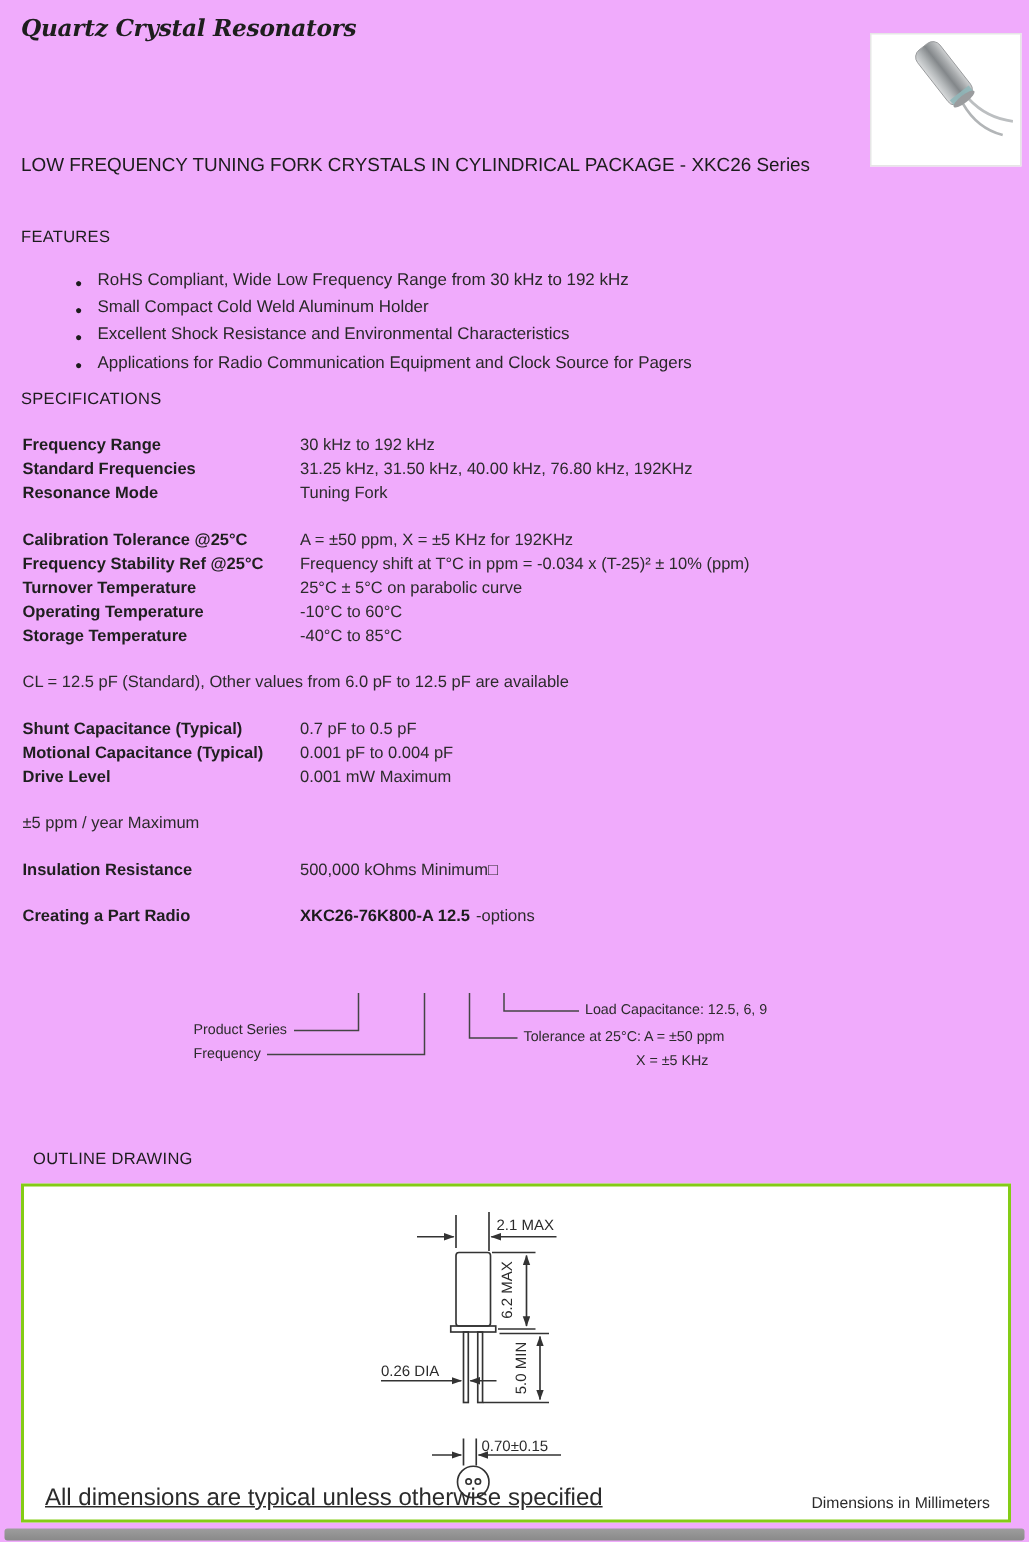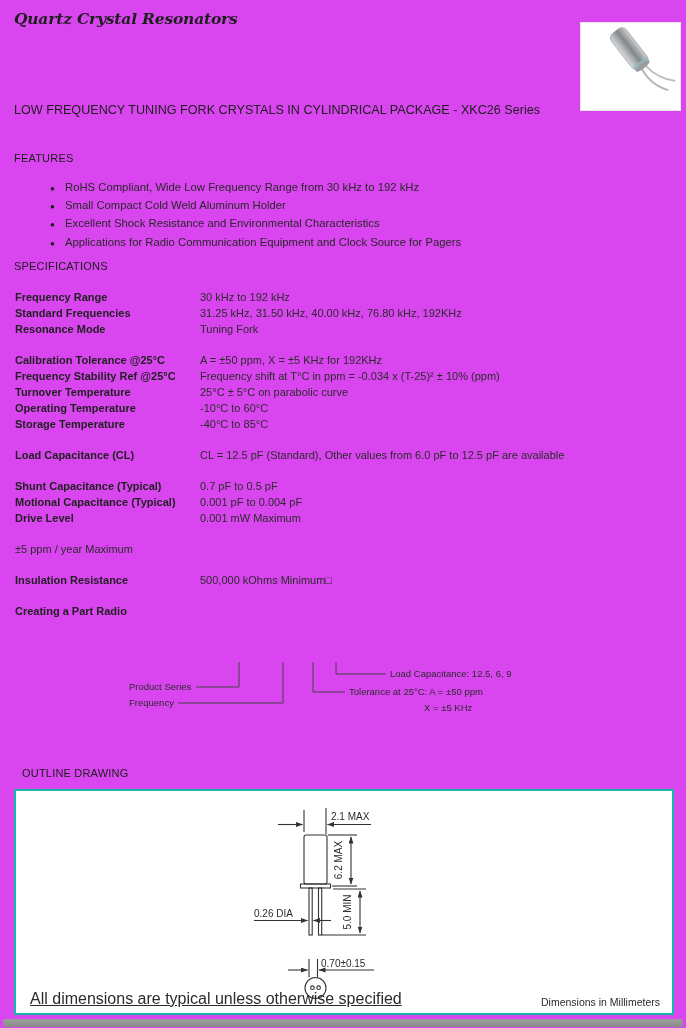"Quartz Crystal Resonators" .page { background: #d946ef -> #f0abfc }
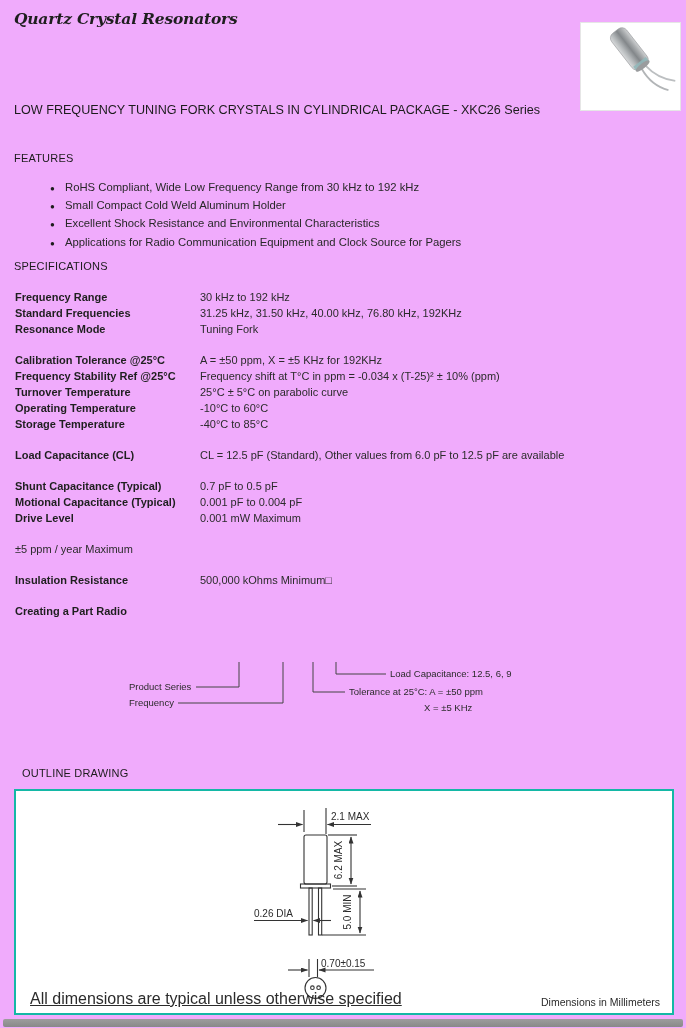"Load Capacitance (CL)" div.spec-label { html: <div>Load Capacitance (CL)</div> -> none }
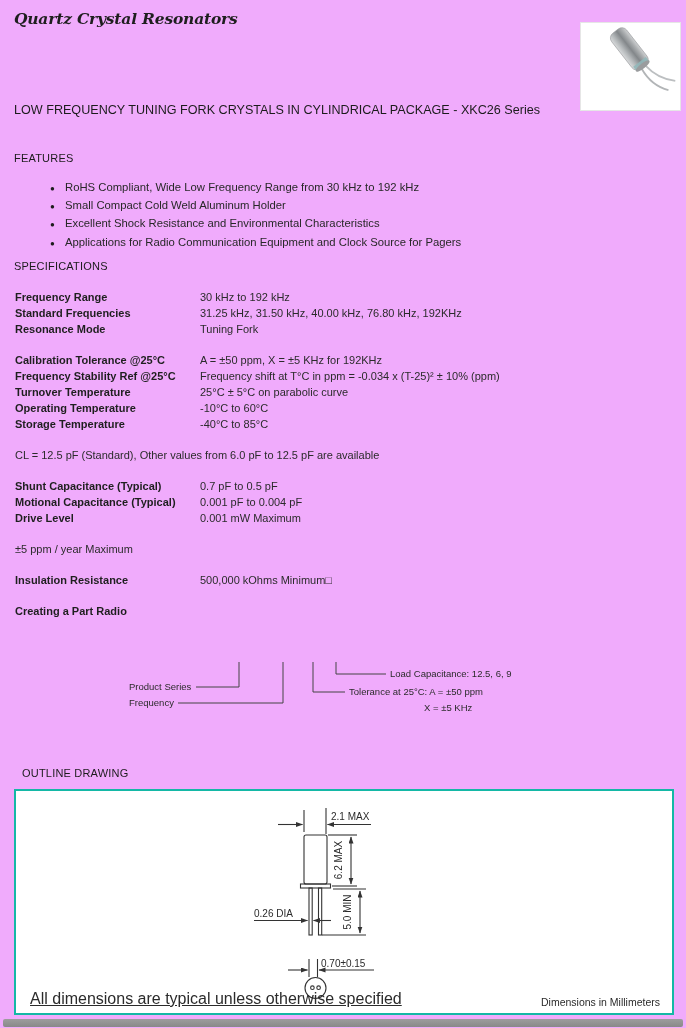"XKC26-76K800-A 12.5 -options" div.spec-value { html: none -> <div> <span>XKC26-76K800-A 12.5</span><span>-options</span> </div> }
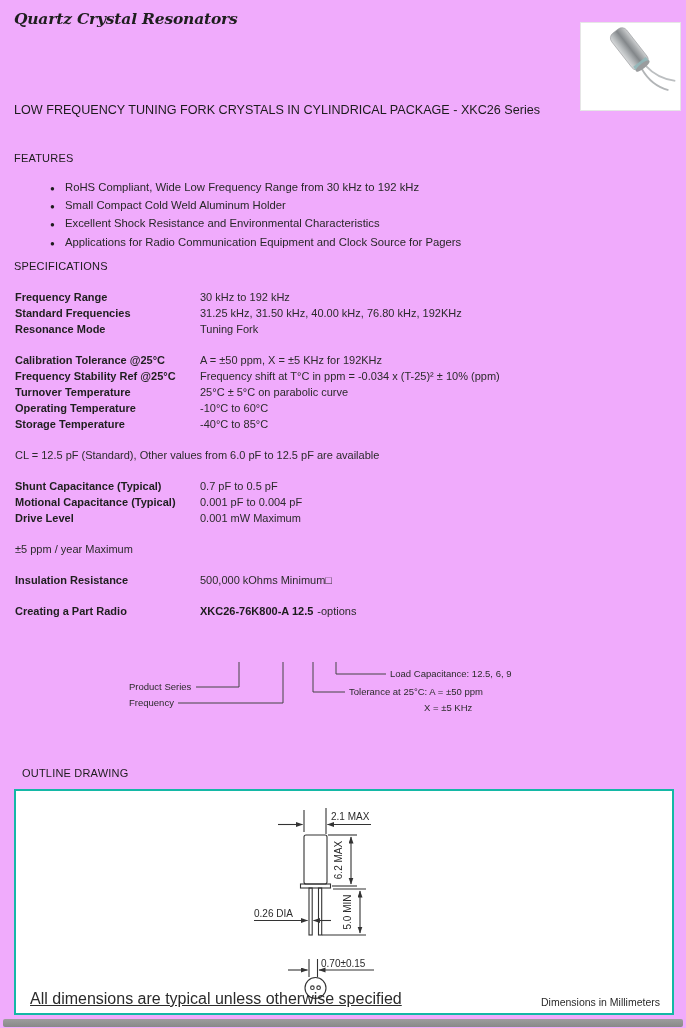"2.1 MAX" .outline-box { border: 2px solid #14b8a6 -> 2px solid #84cc16 }
